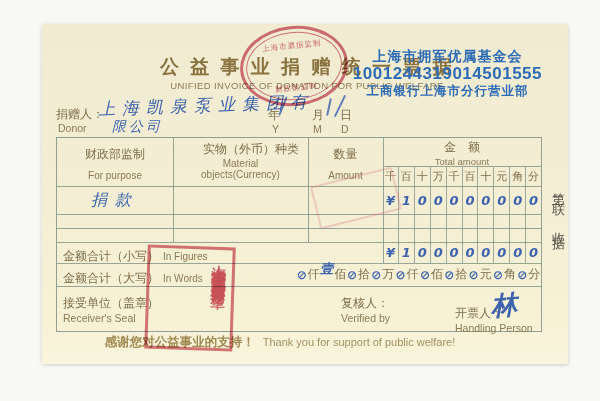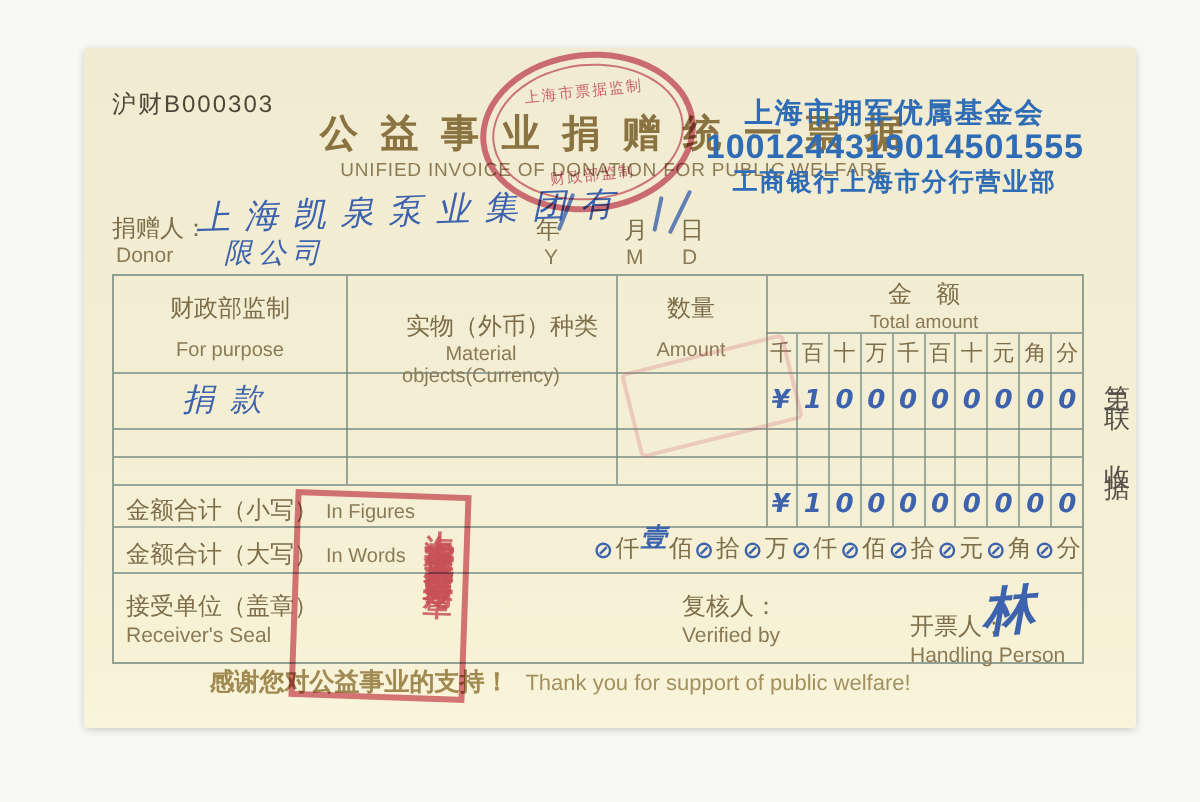"沪财B000303" div.abs { html: <div>沪财B000303</div> -> none }
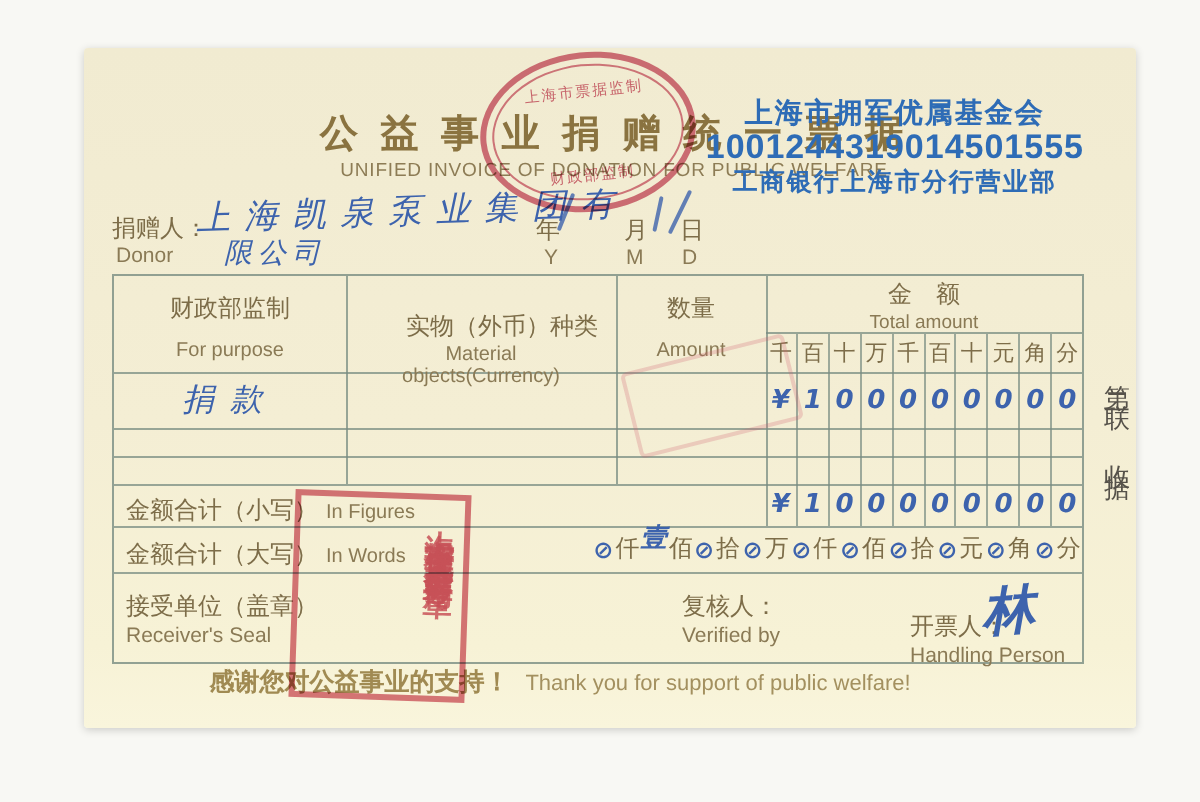"实物（外币）种类" div.h-cn { margin-top: 17px -> 3px }
